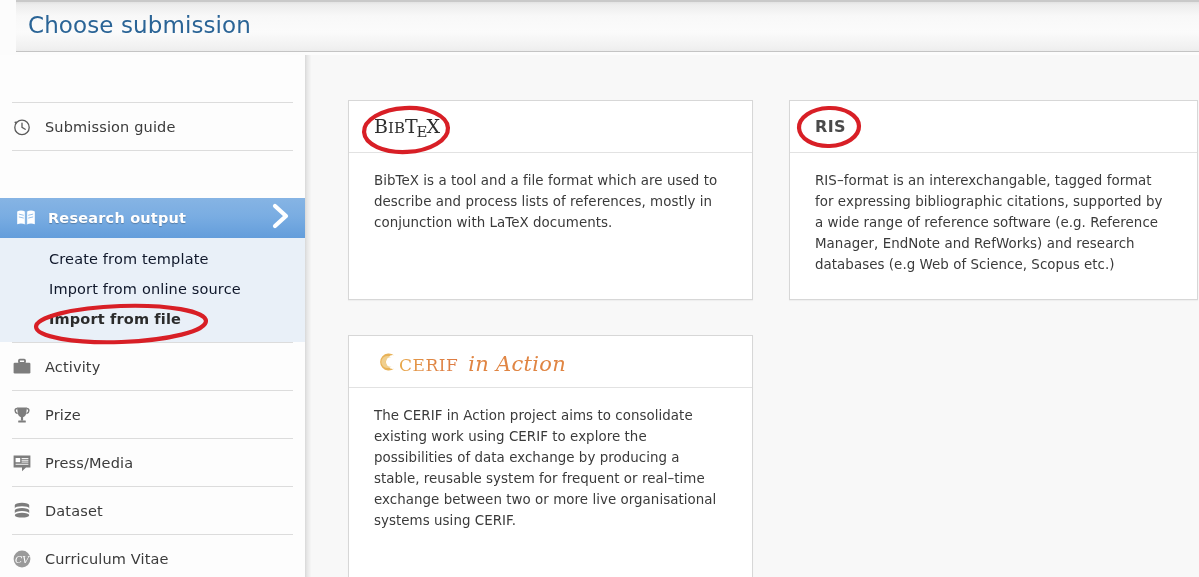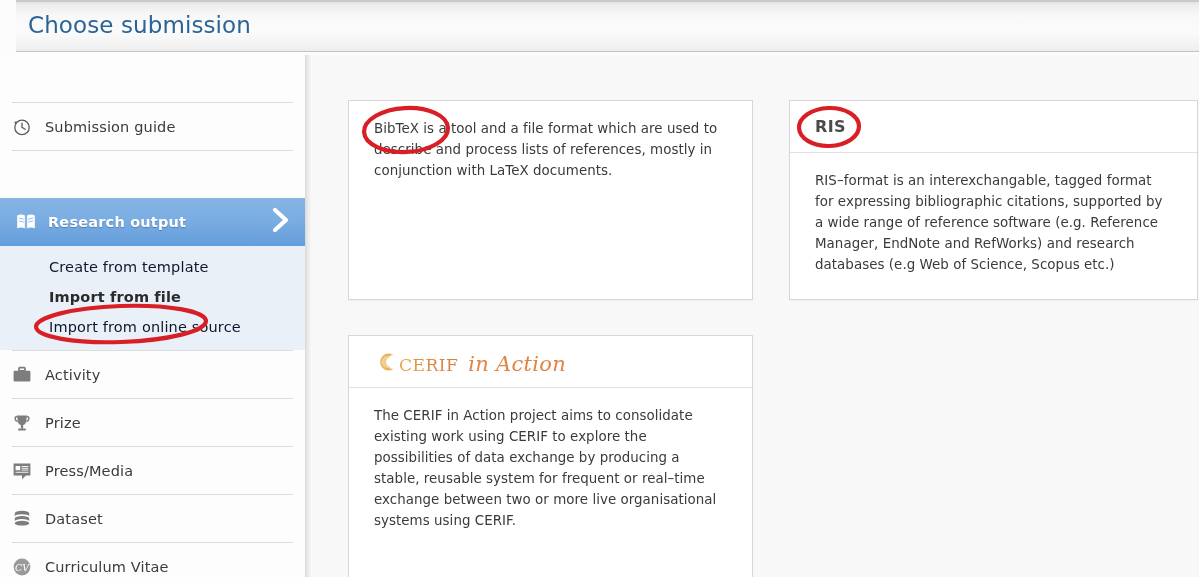"BIBTEX" div.card-head { html: none -> <div> <span> B<span>IB</span>T<span>E</span>X </span> </div> }
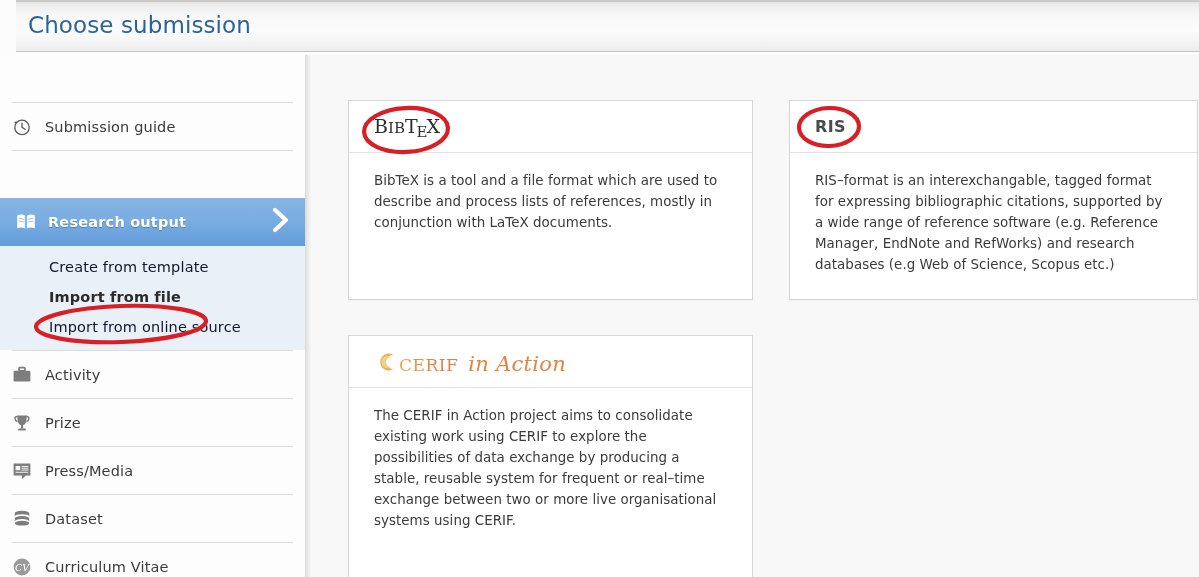"Research output" .side-active { height: 48px -> 40px }
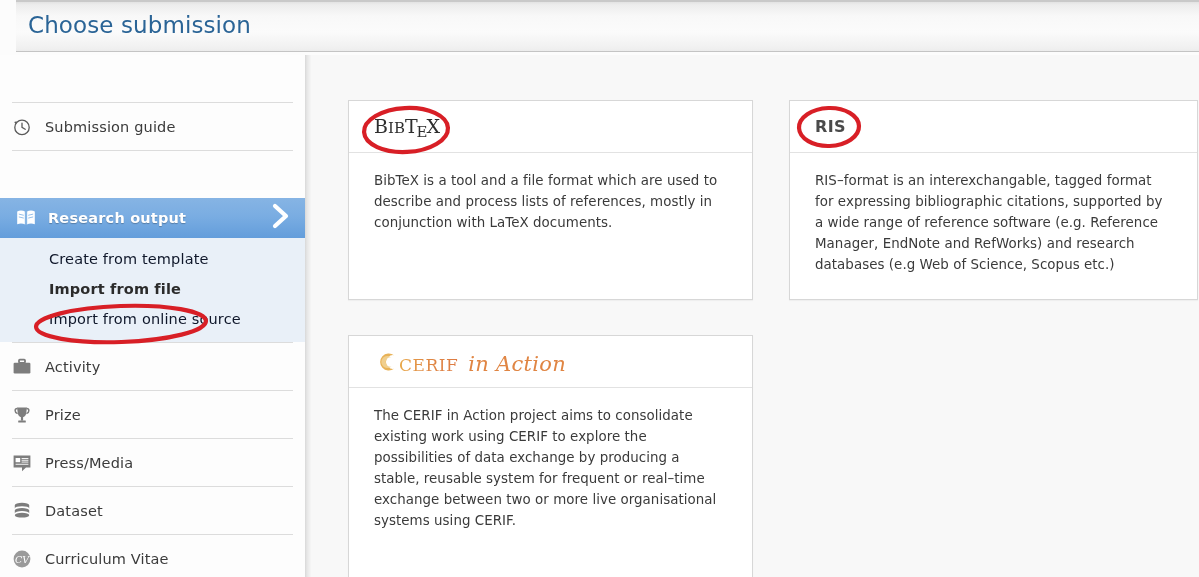"Import from file" div.submenu-item { order: before "Import from online source" -> after "Import from online source" }
